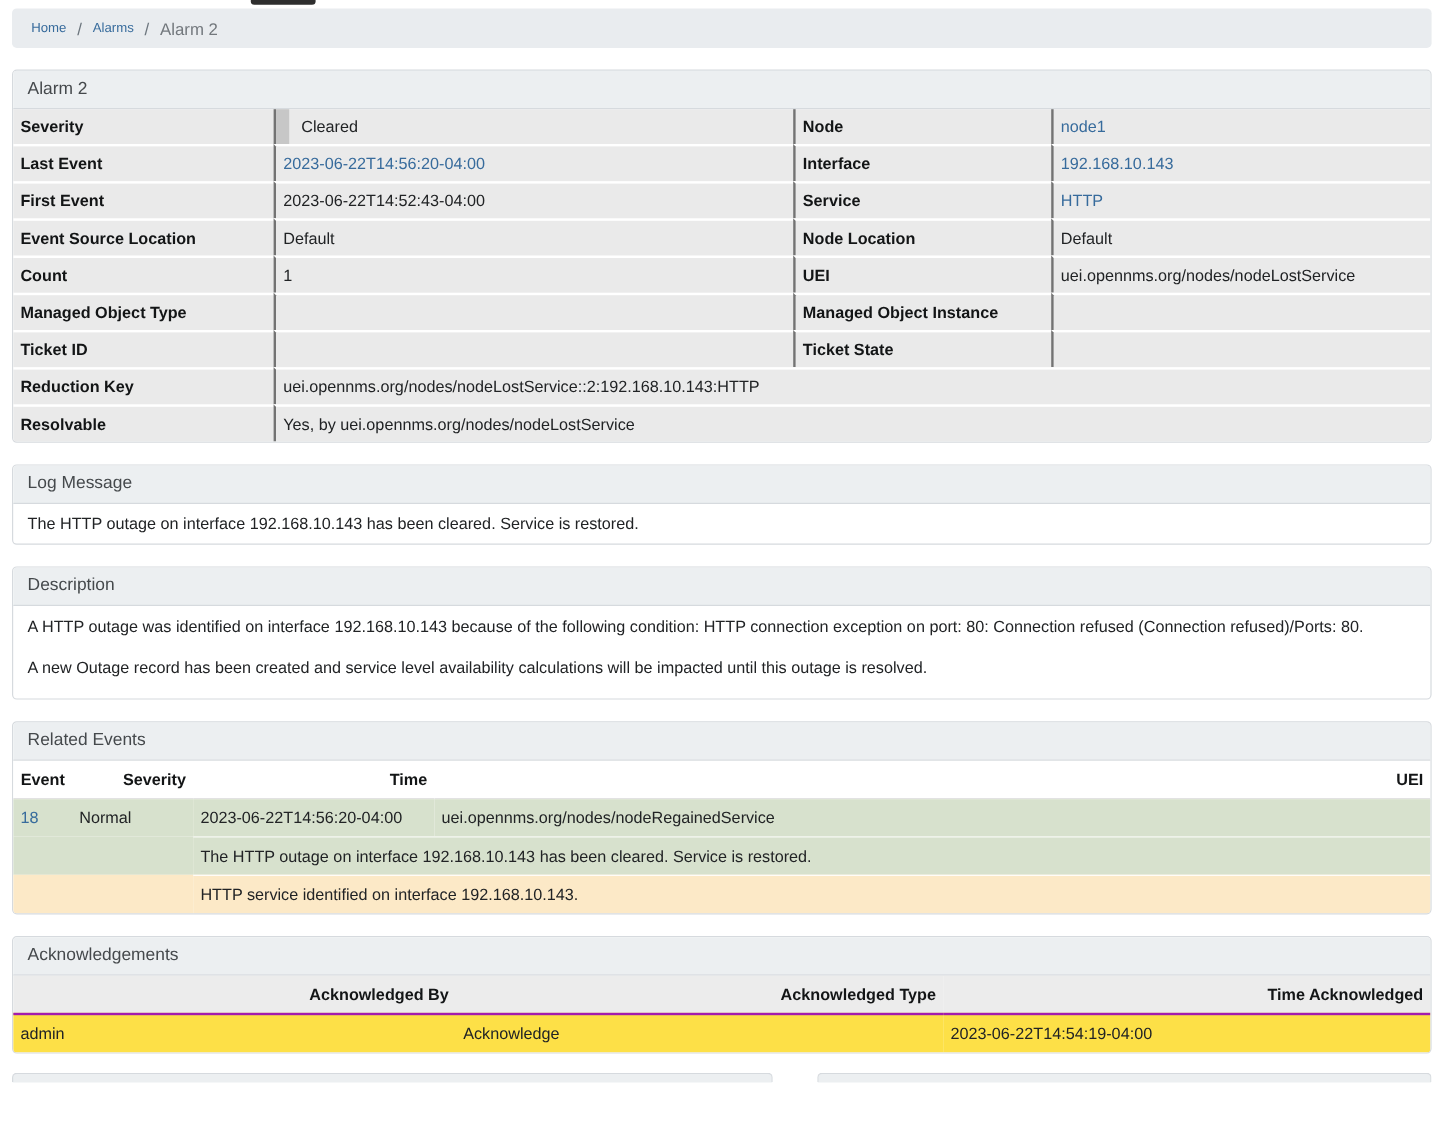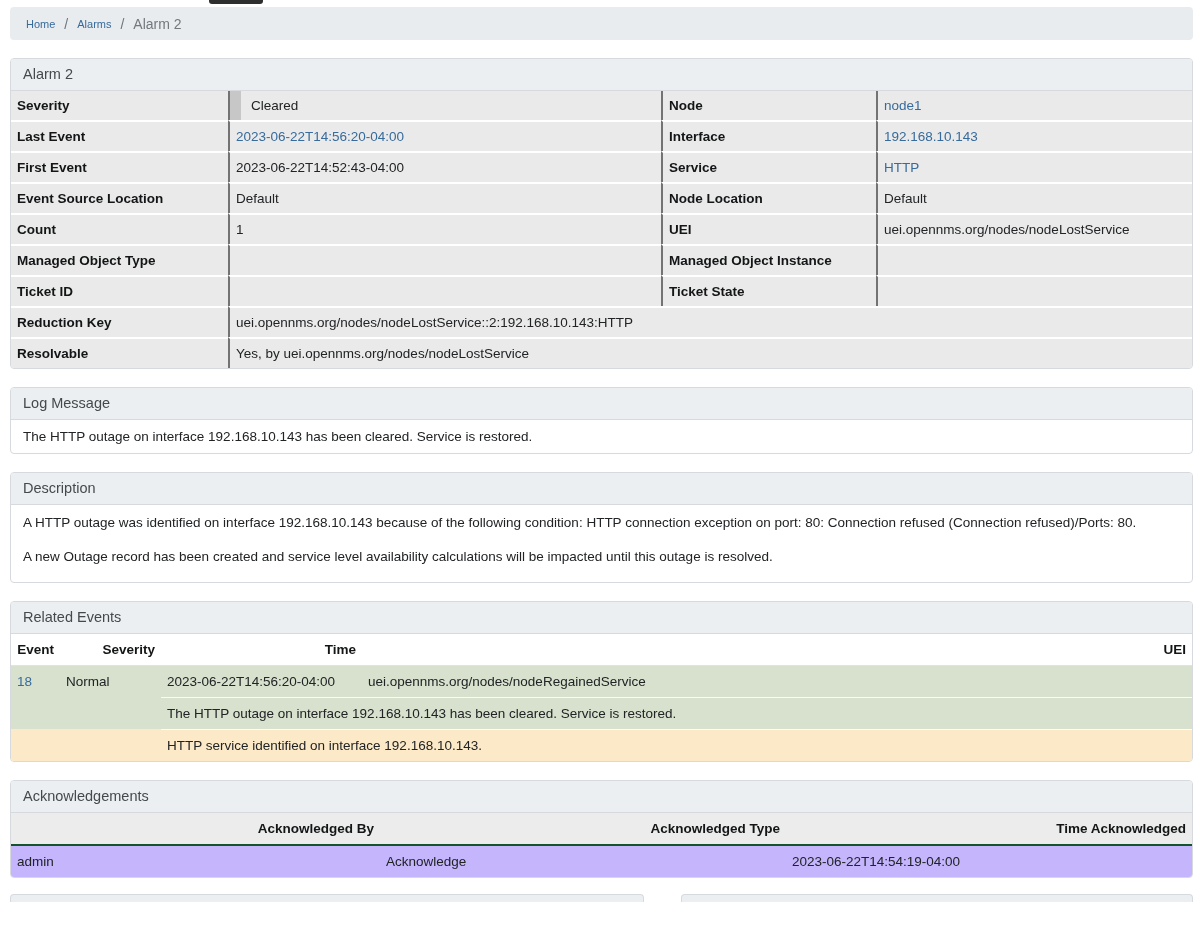"admin" .ack-table td { background: #c4b5fd -> #fde047; border-top: 2px solid #14532d -> 2px solid #a21caf }
